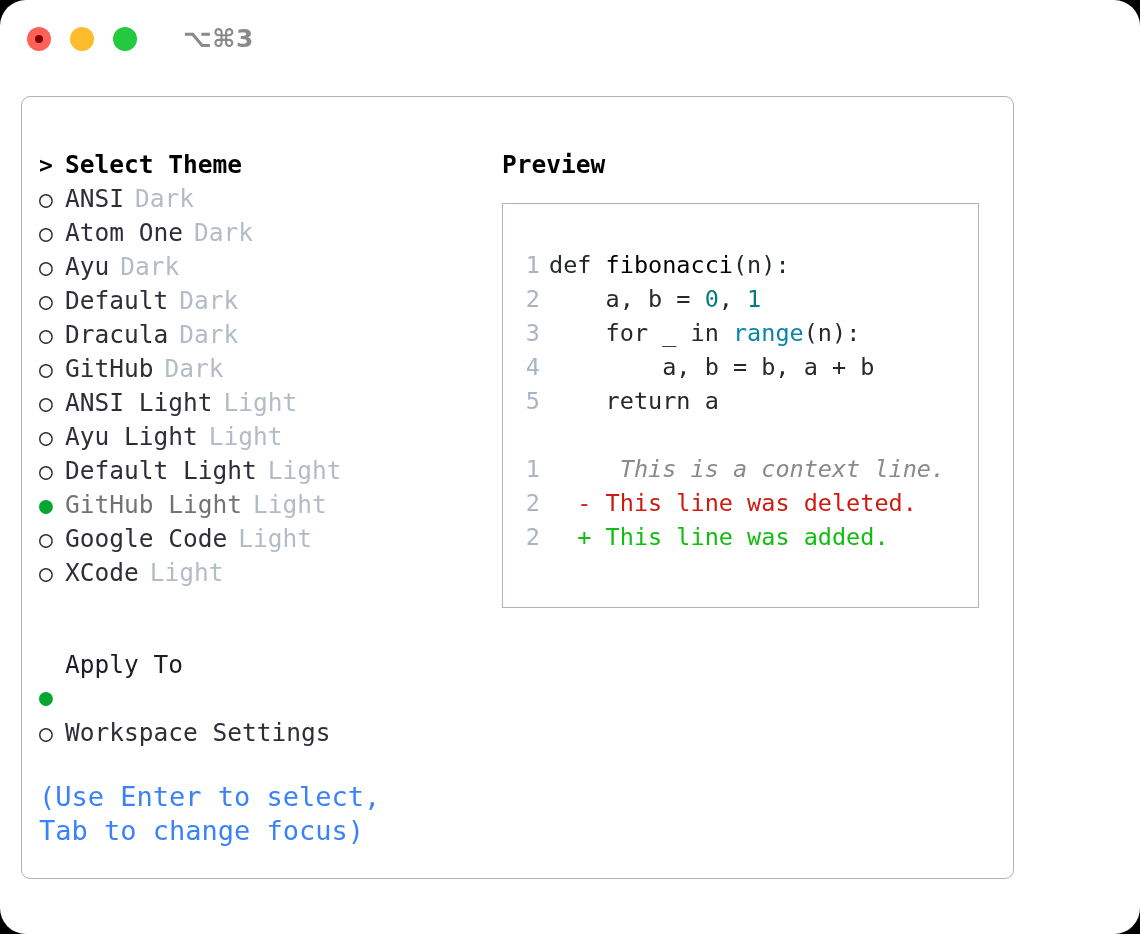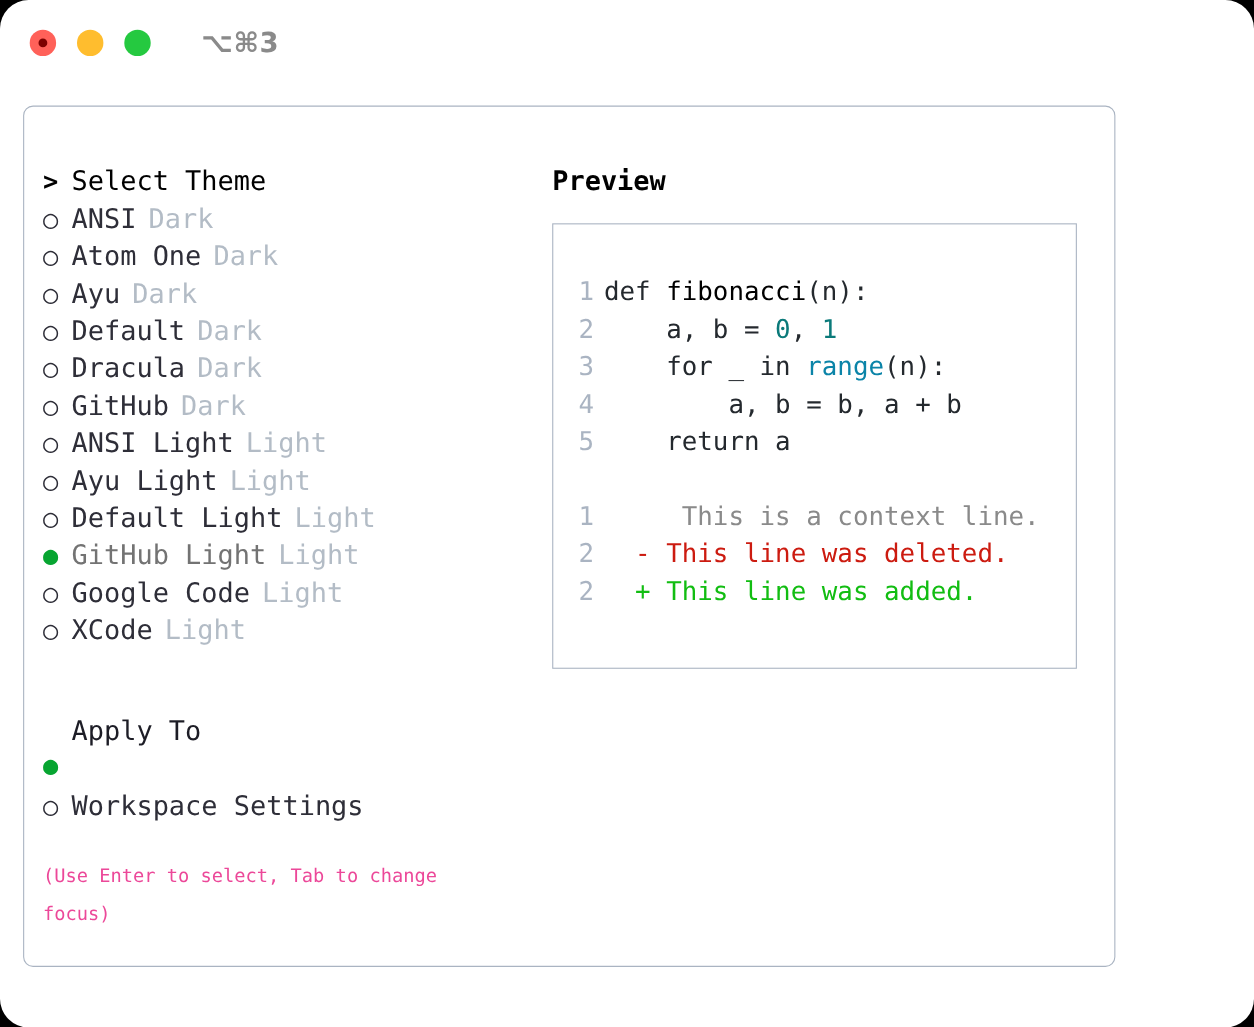"Select Theme" .label.head { font-weight: 400 -> 700 }
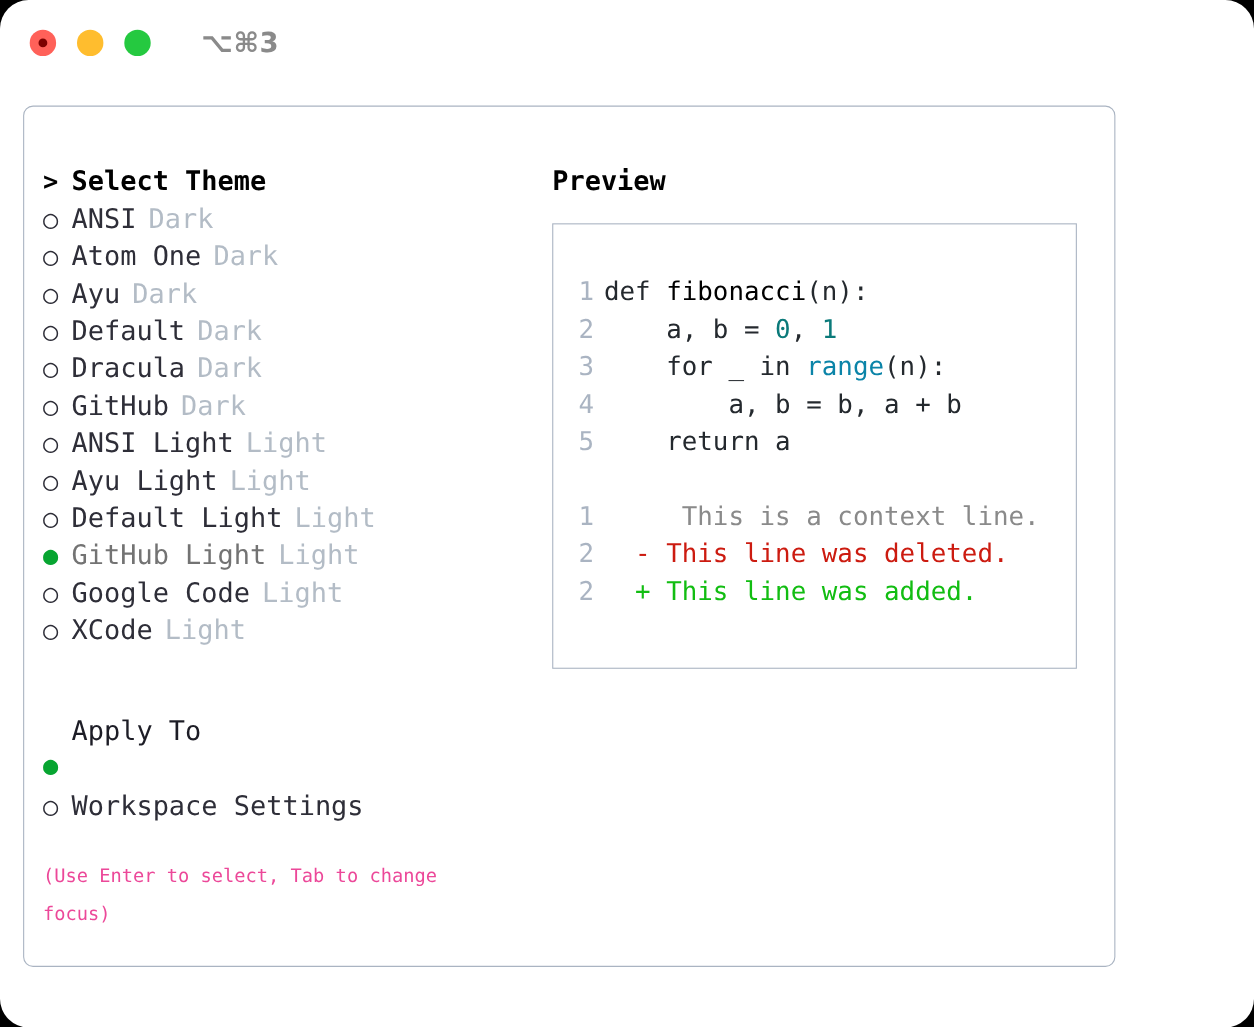"This is a context line." .d-ctx { font-style: none -> italic }
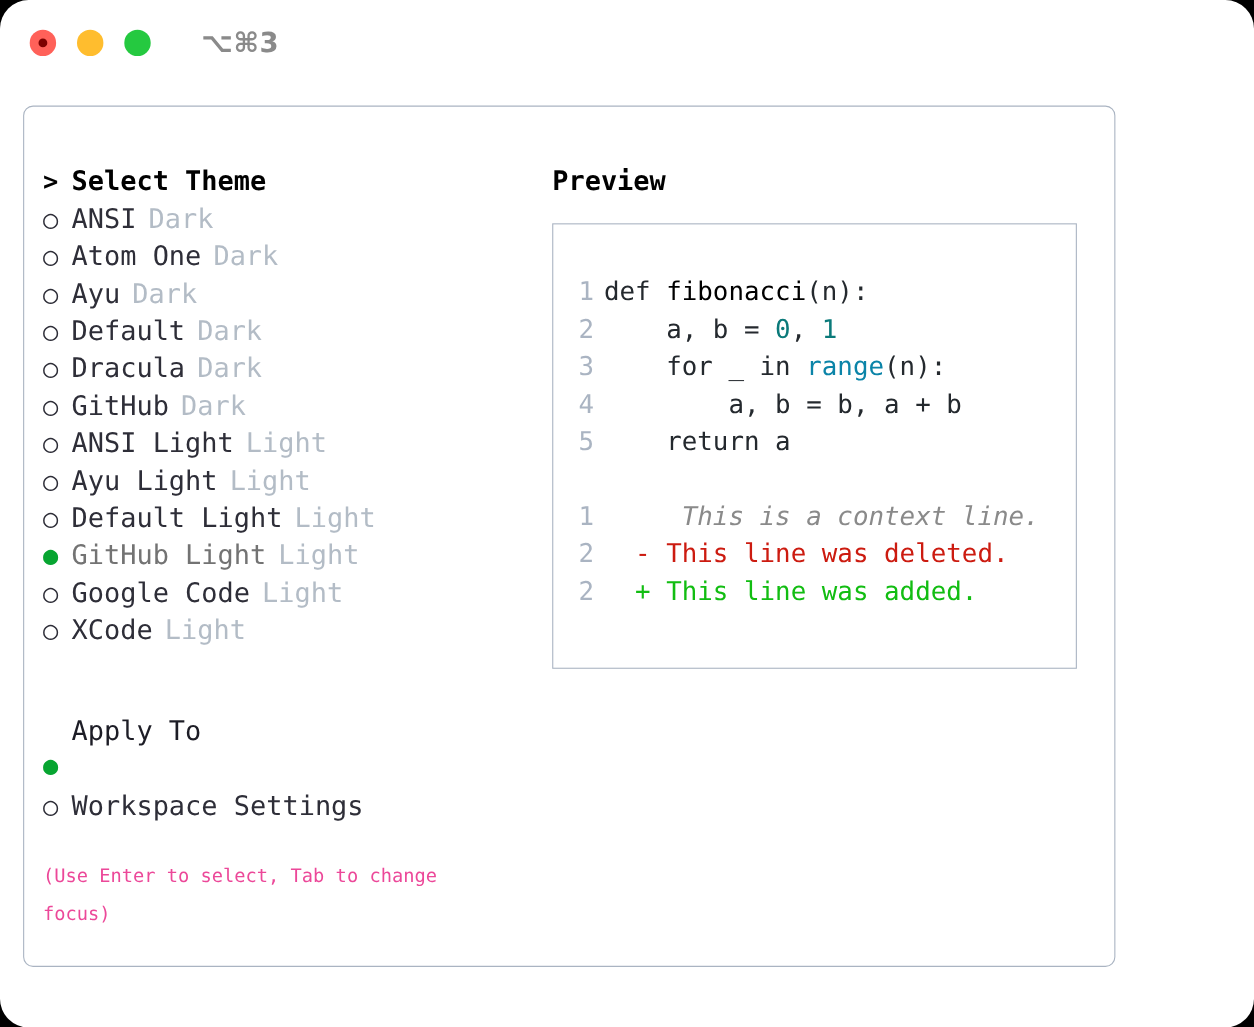"(Use Enter to select, Tab" .hint { color: #ec4899 -> #3b82f6; font-size: 17px -> 27px }
